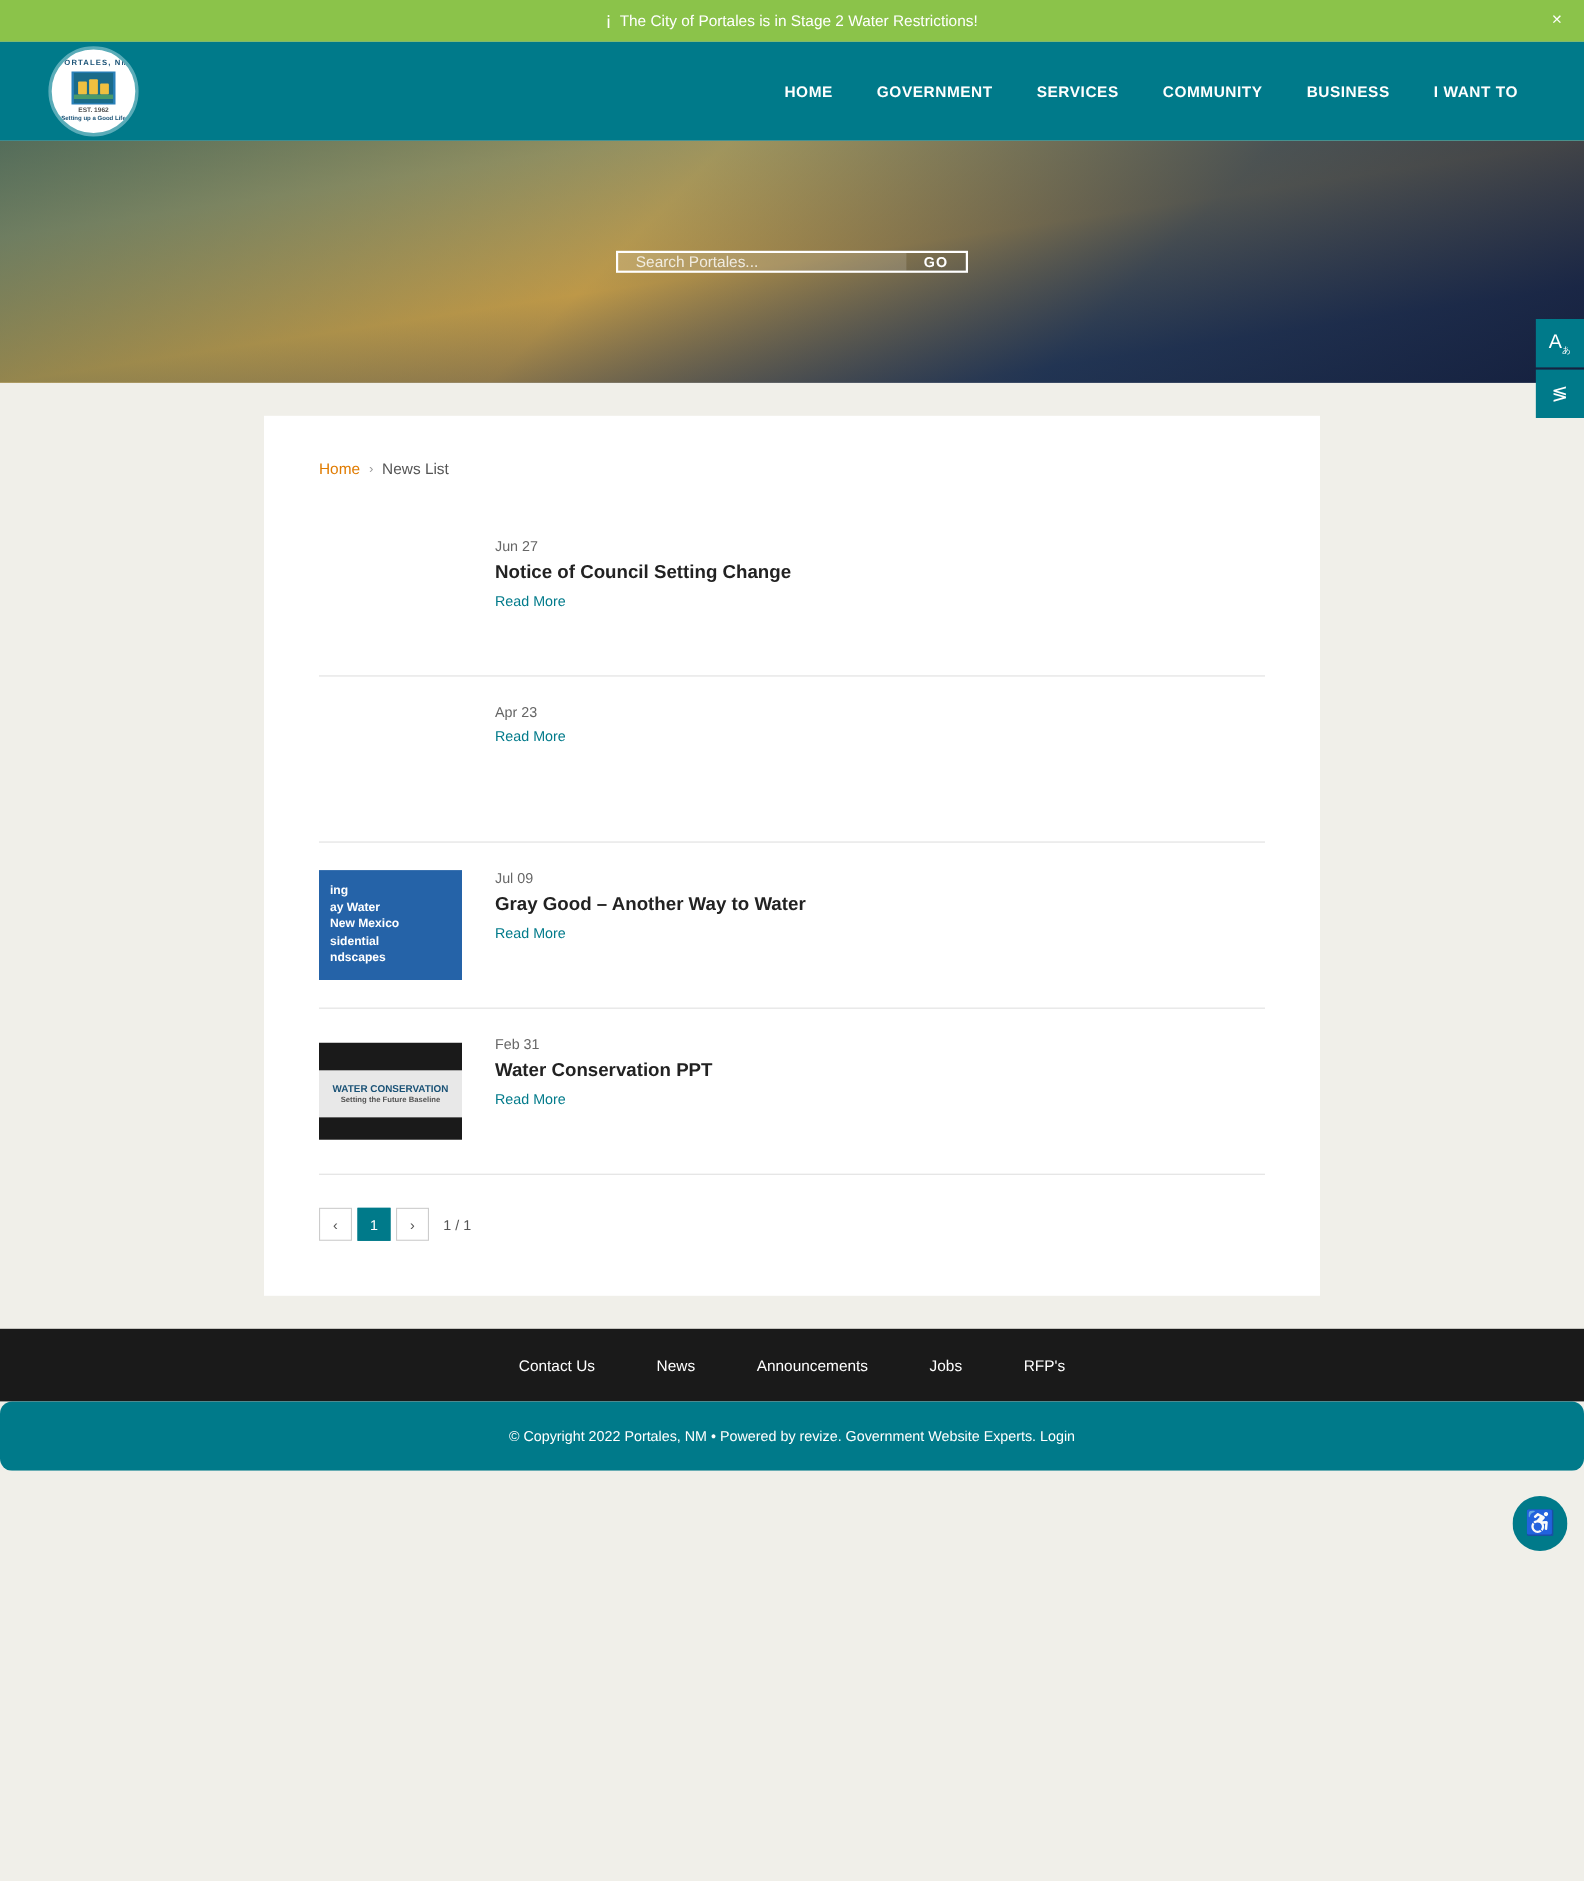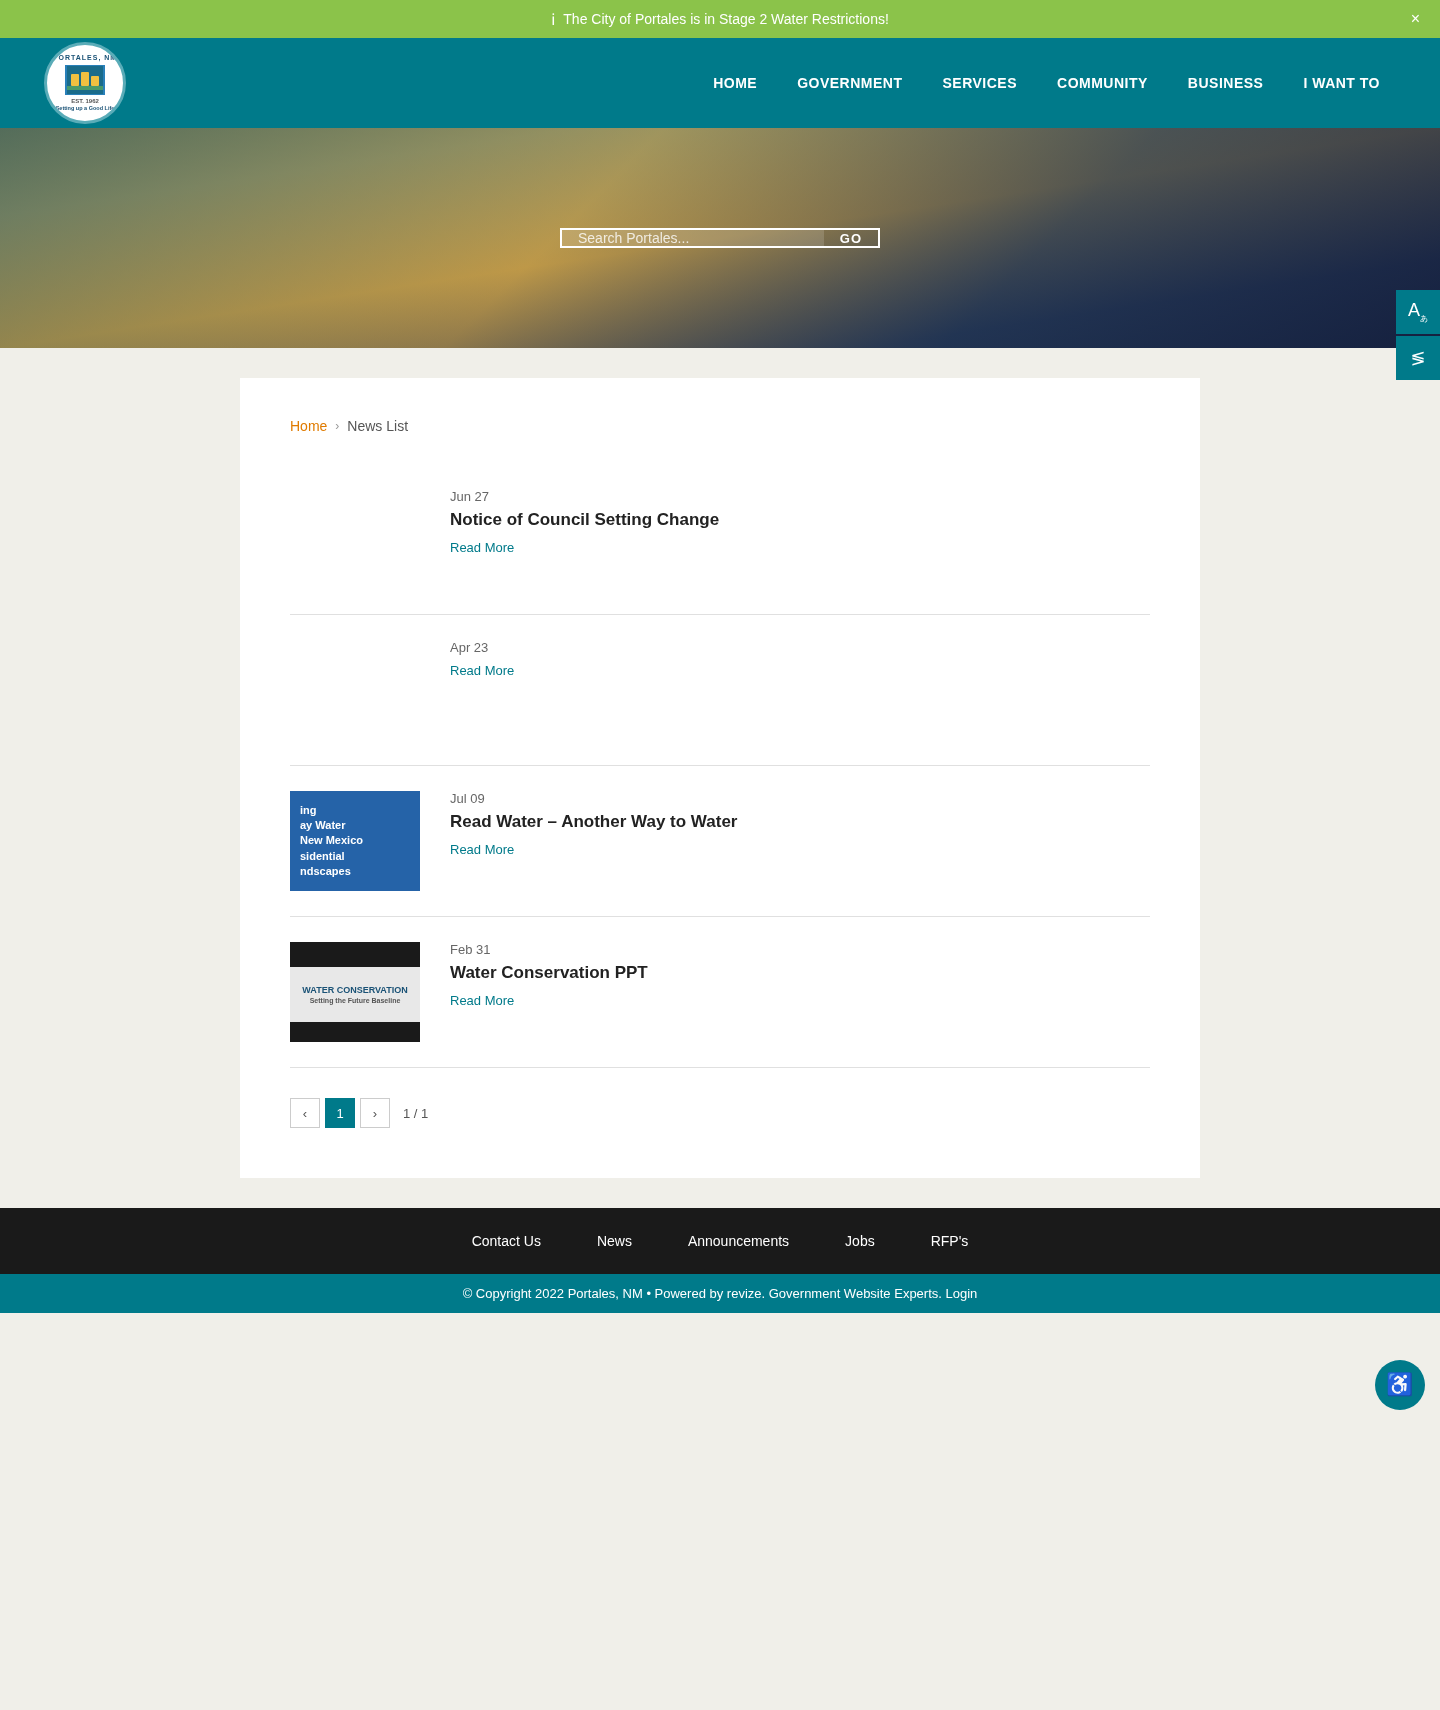"Read Water – Another Way" div.news-title { text: Read Water -> Gray Good }
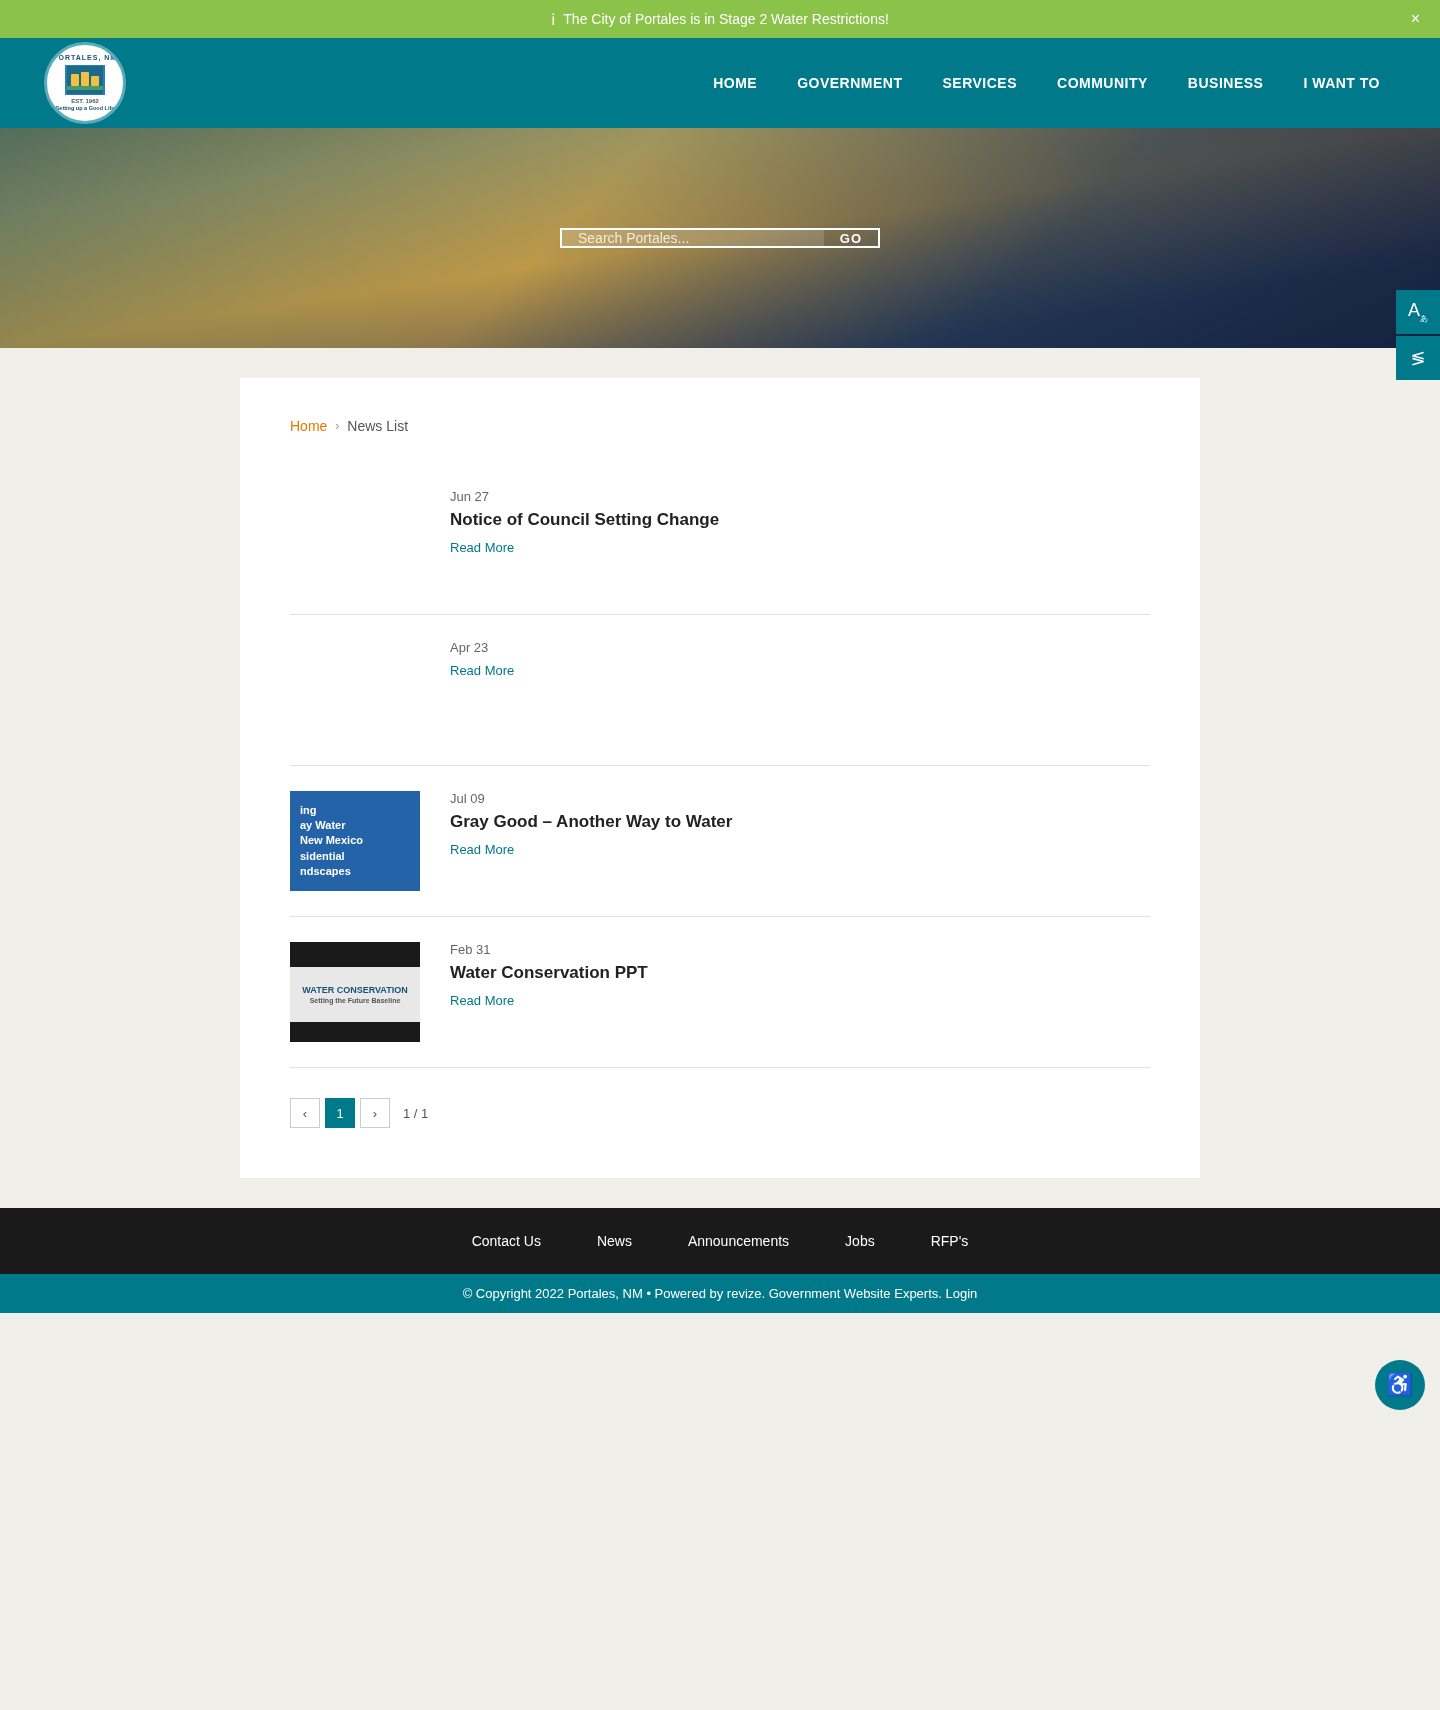"WATER CONSERVATION" .watercons-thumb { height: 100px -> 88px }
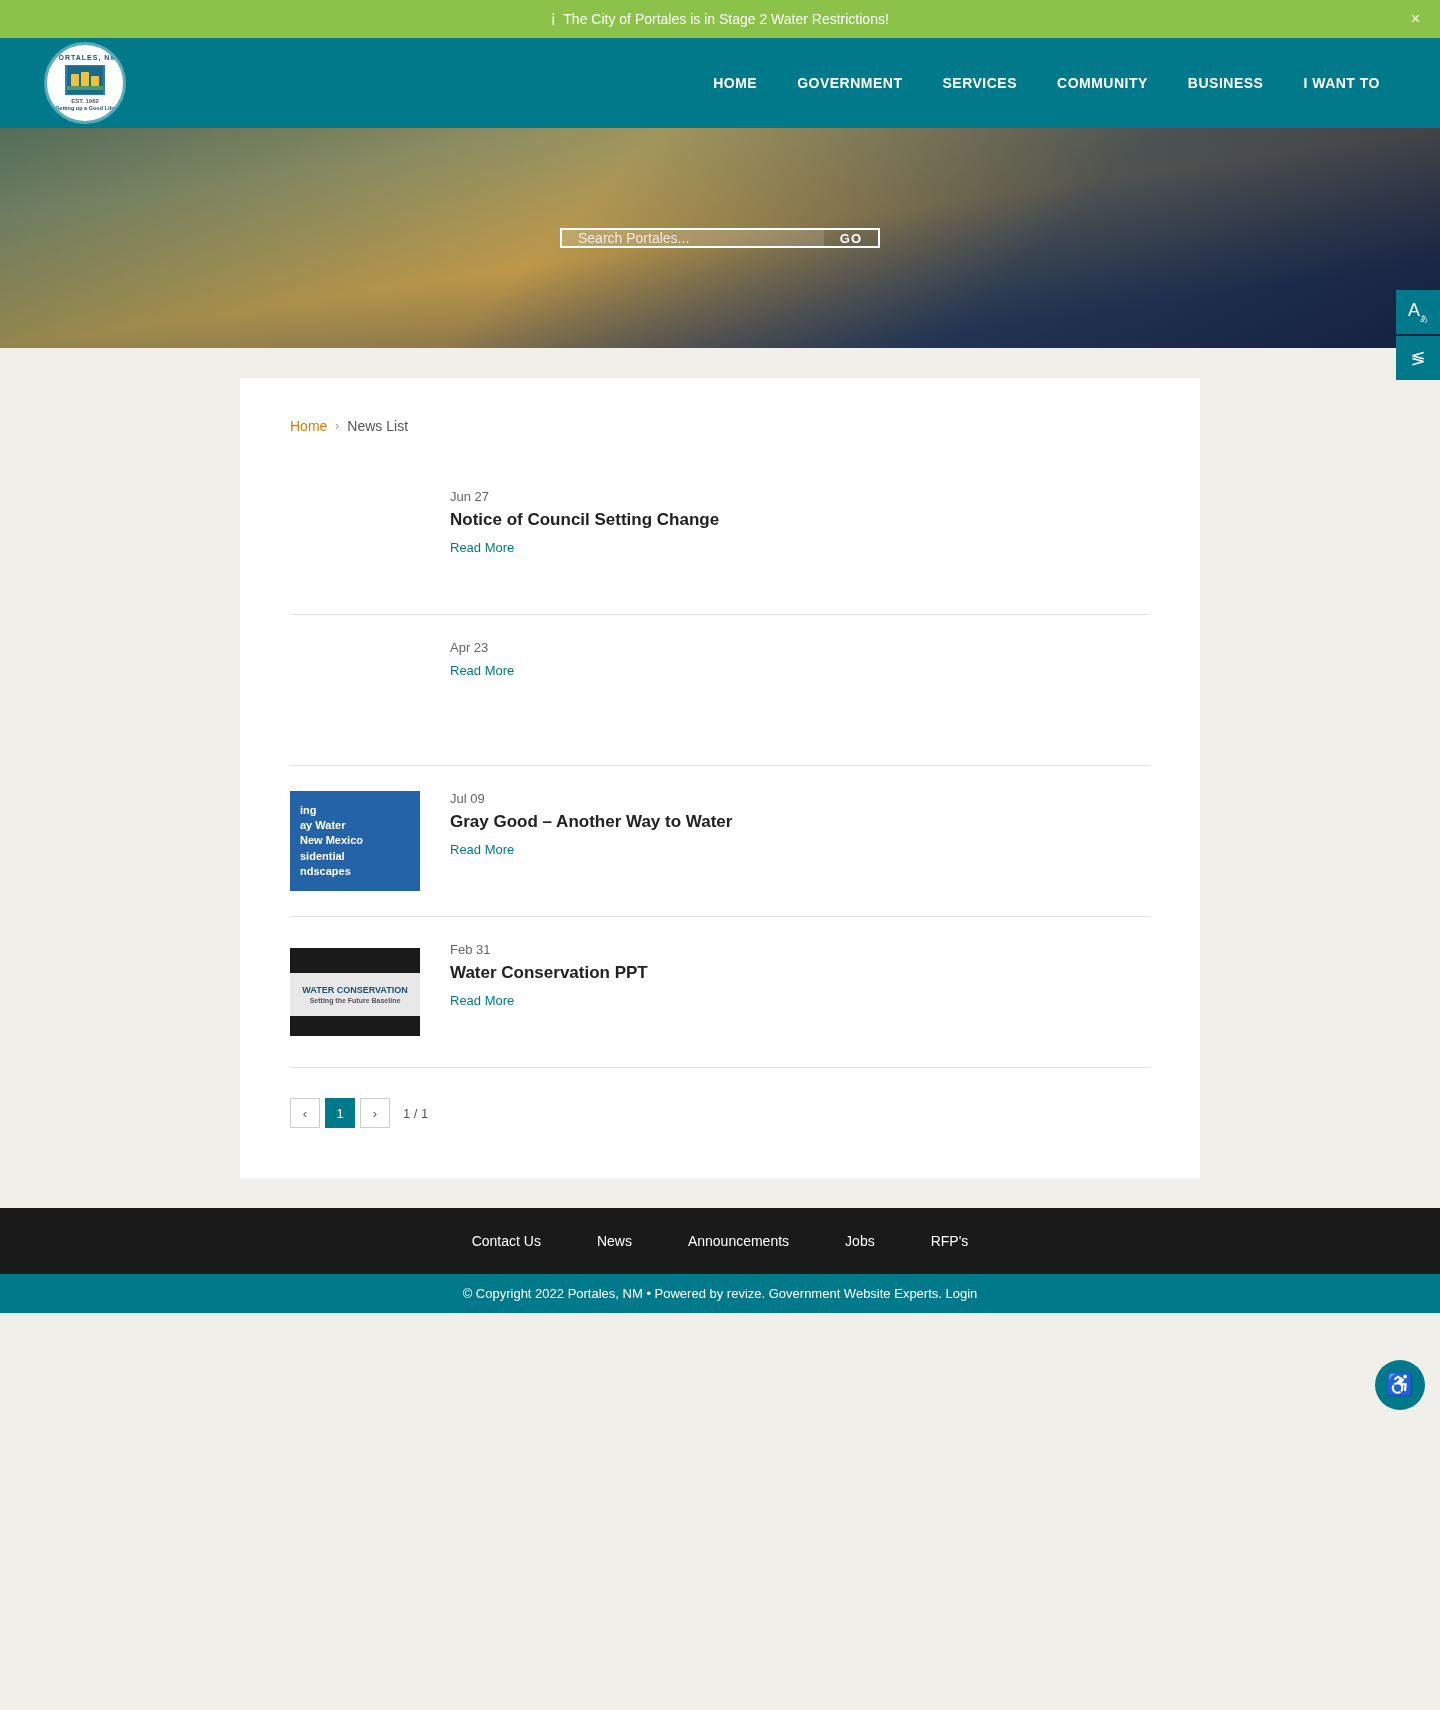"© Copyright 2022 Portales, NM" .footer-bottom { border-radius: none -> 11px; padding: 12px -> 24px }
